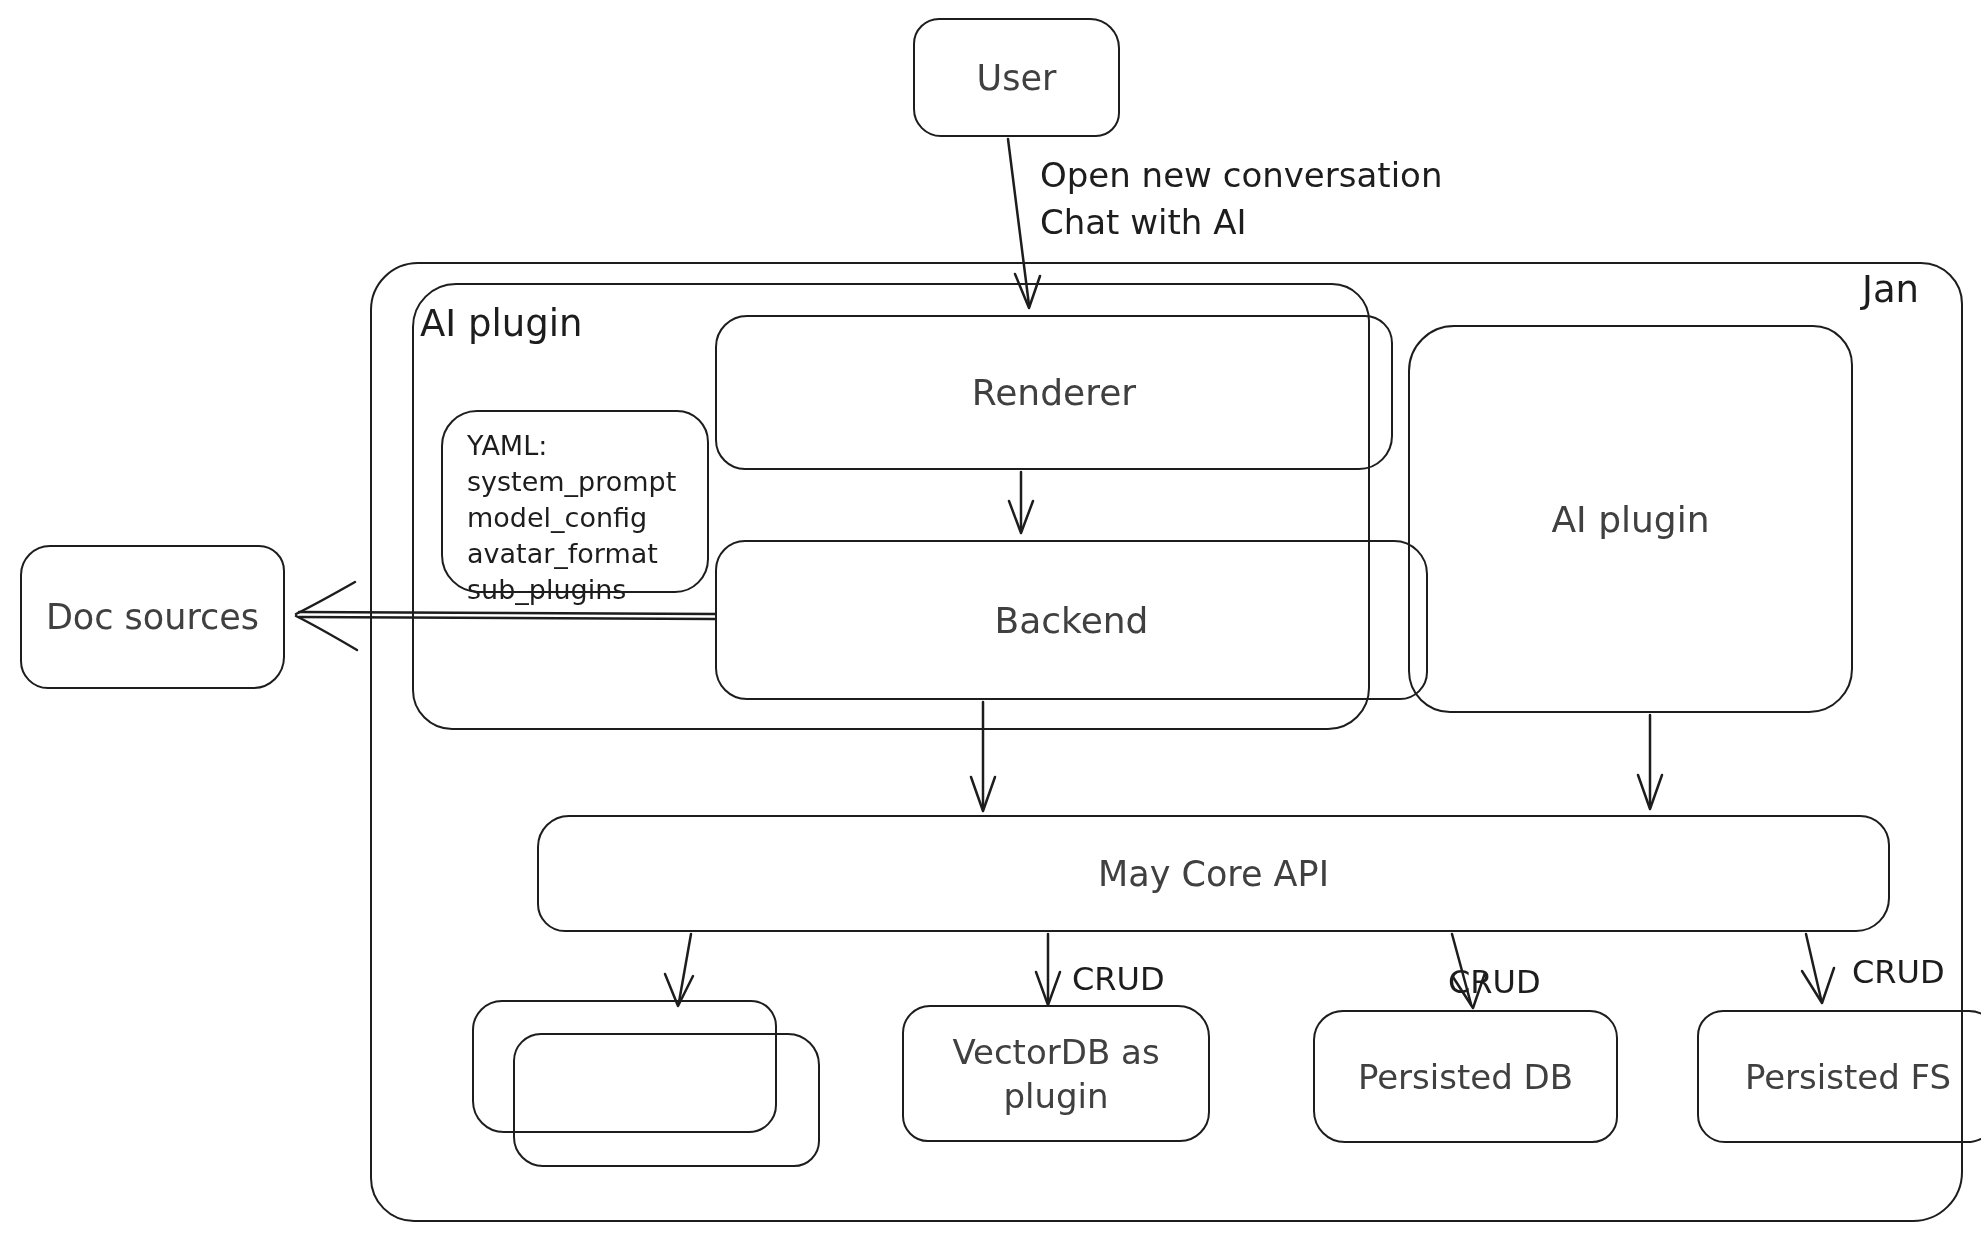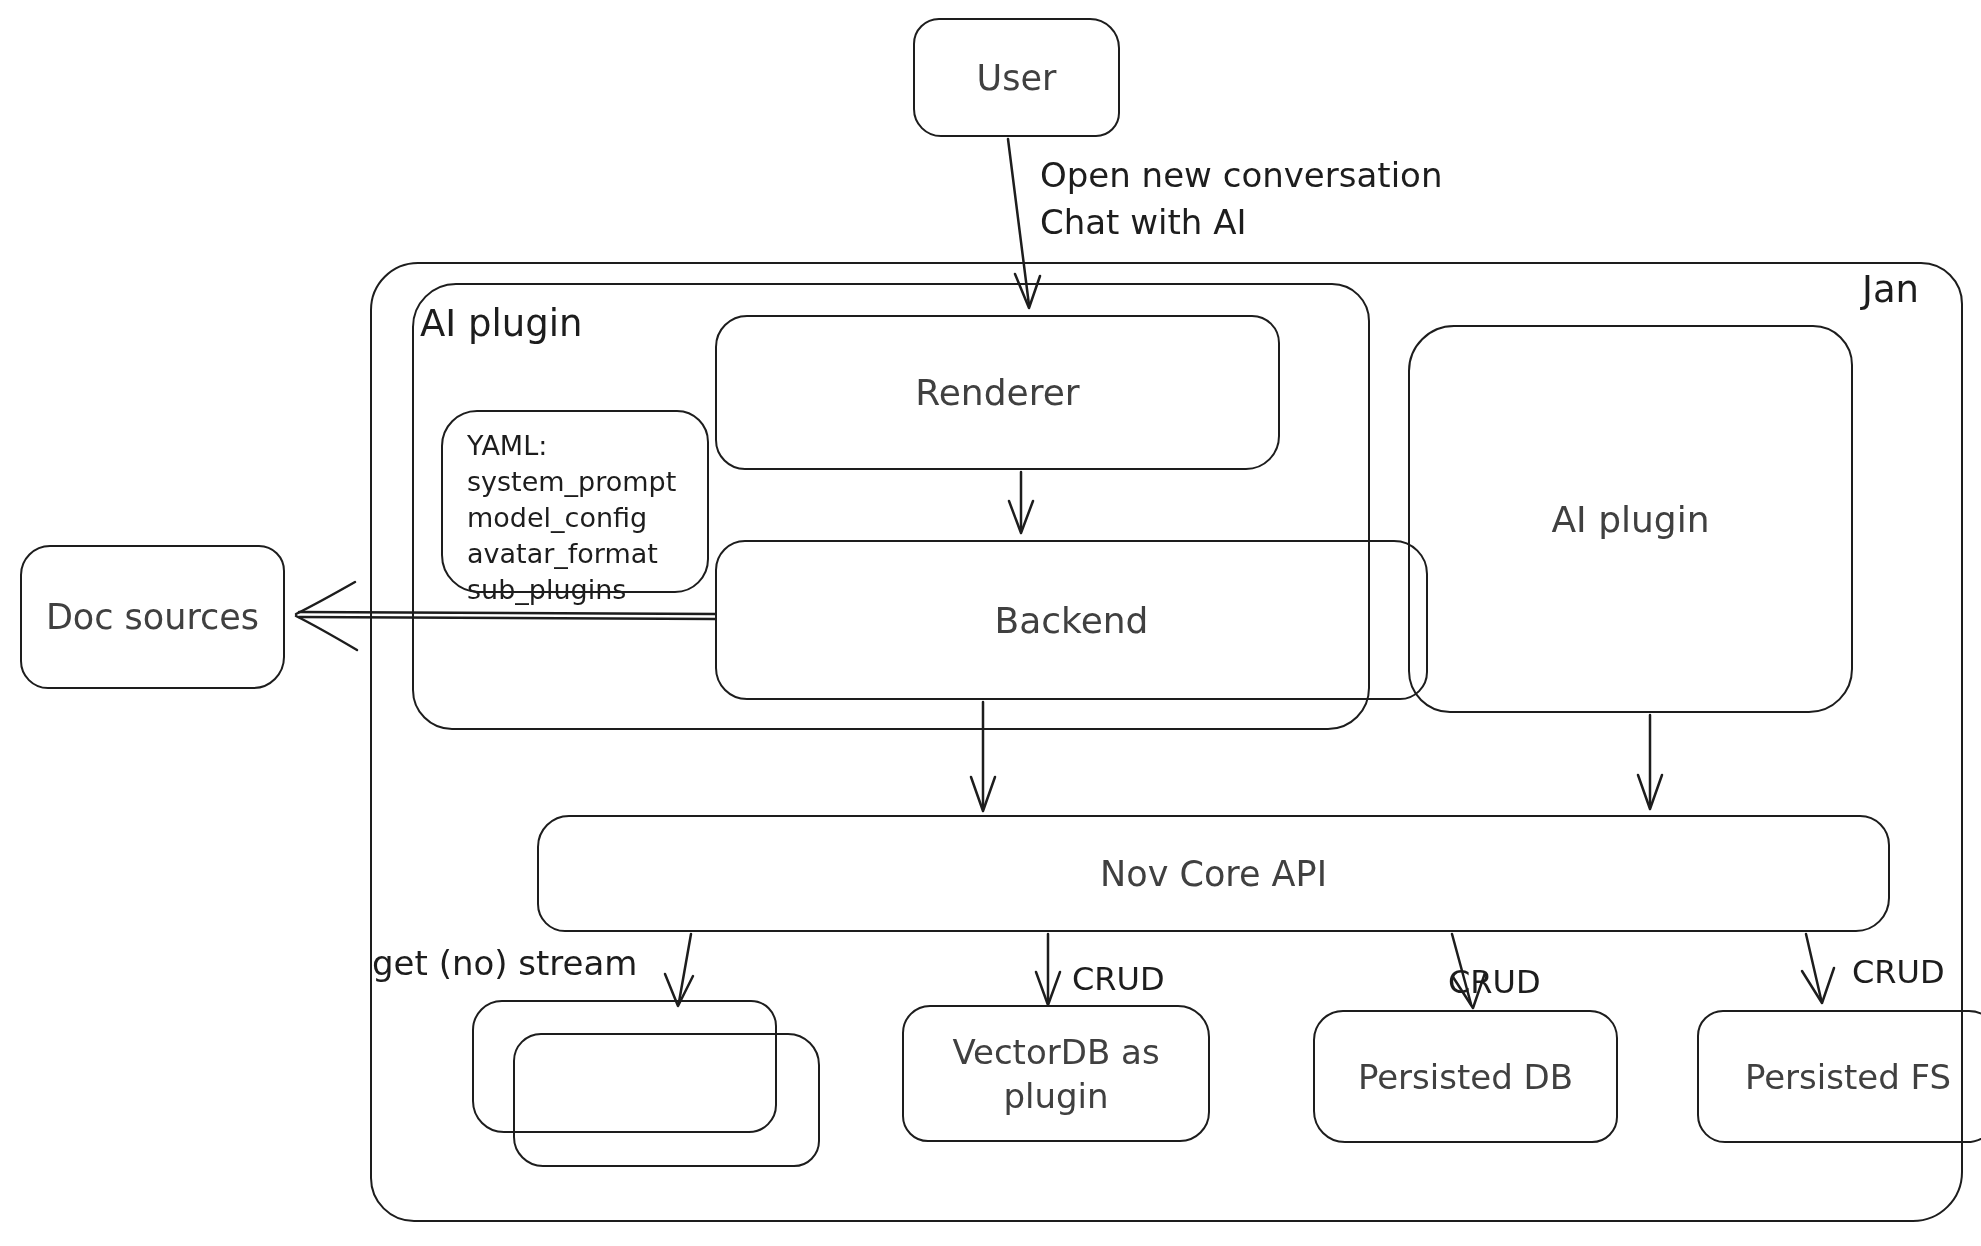"Renderer" div.node { width: 565px -> 678px }
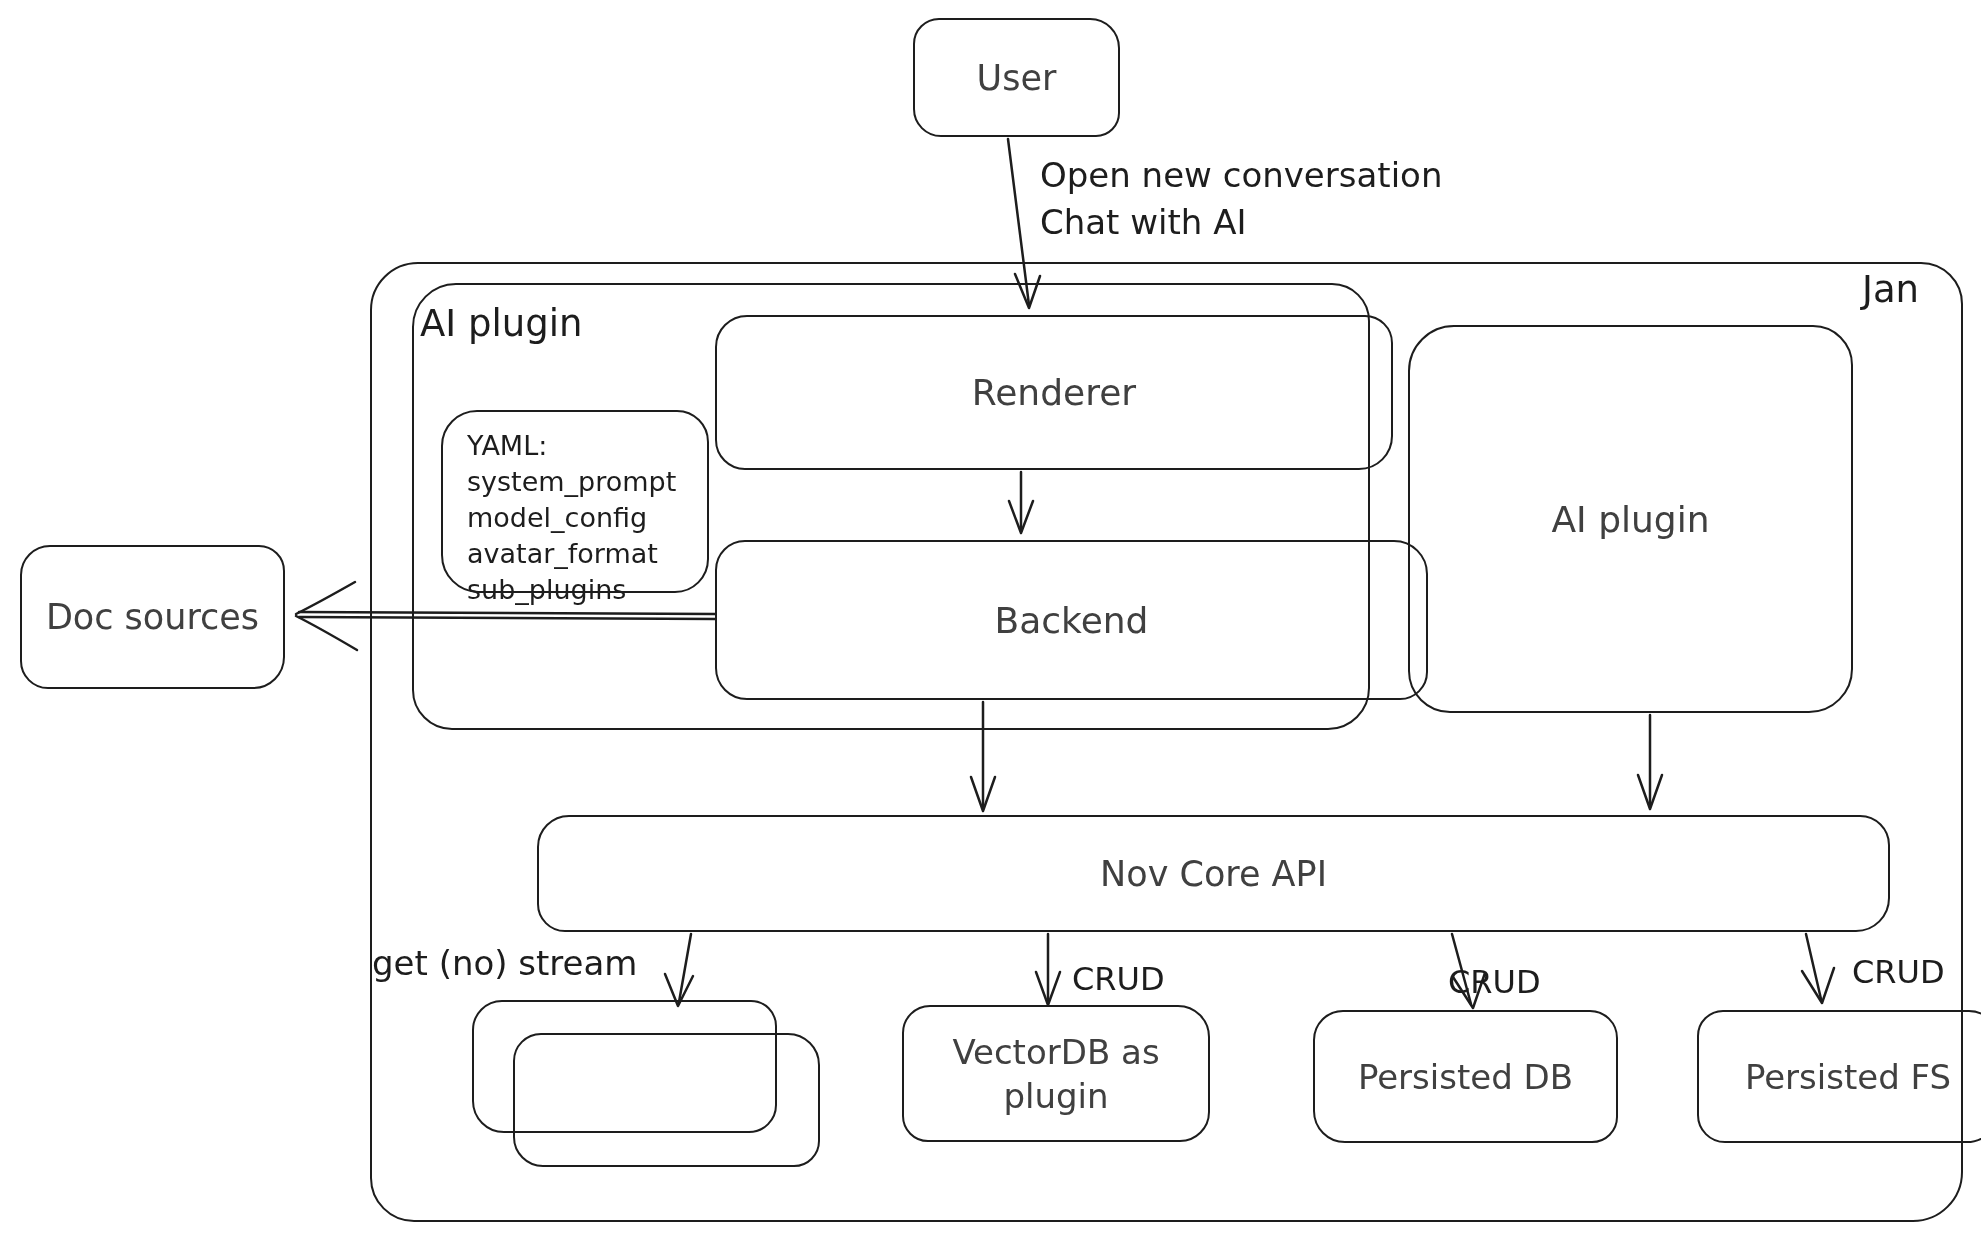"Nov Core API" span { text: Nov -> May }
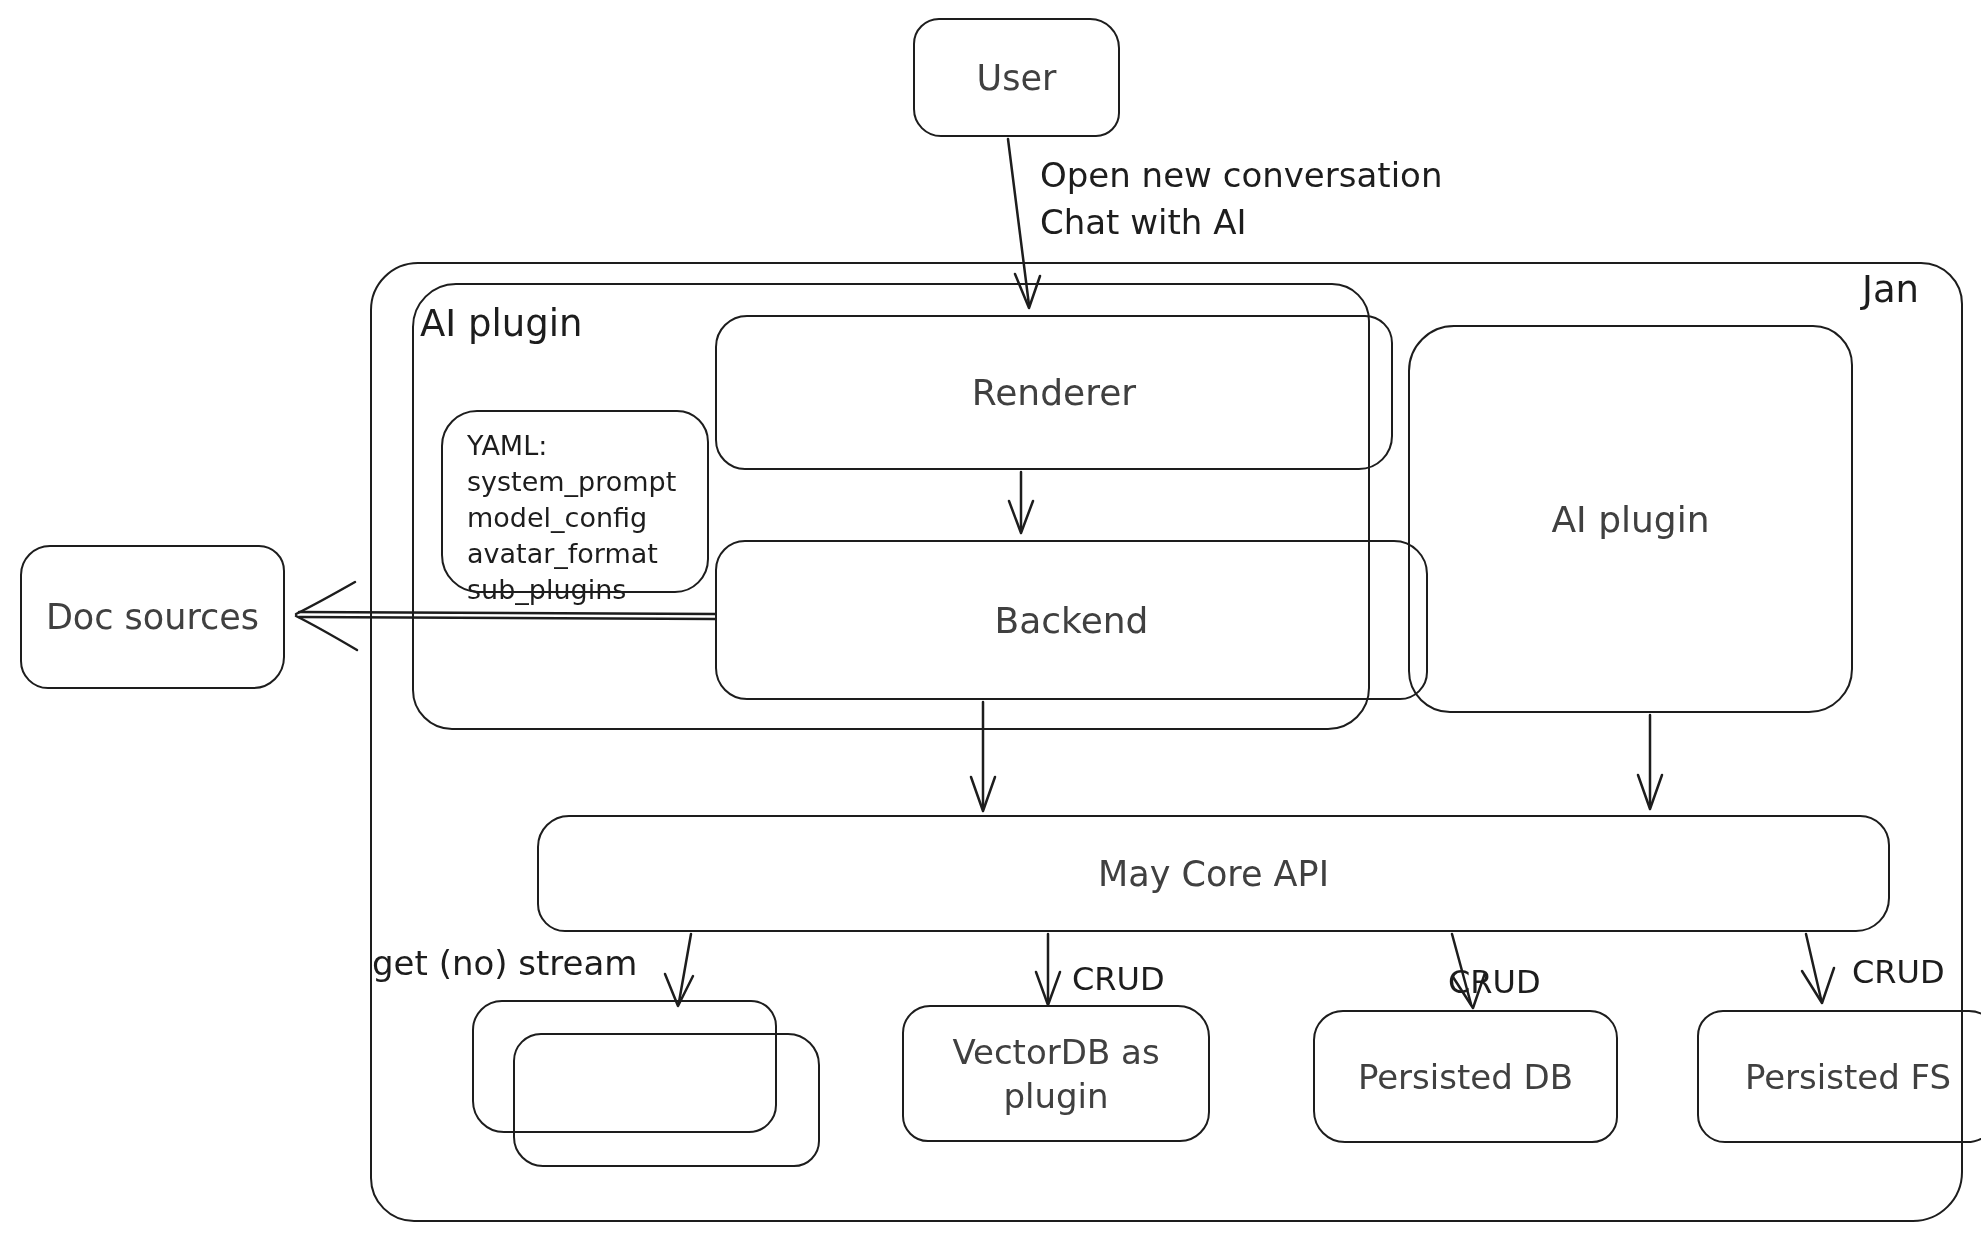"get (no) stream" div.lbl { html: <div>get (no) stream</div> -> none }
